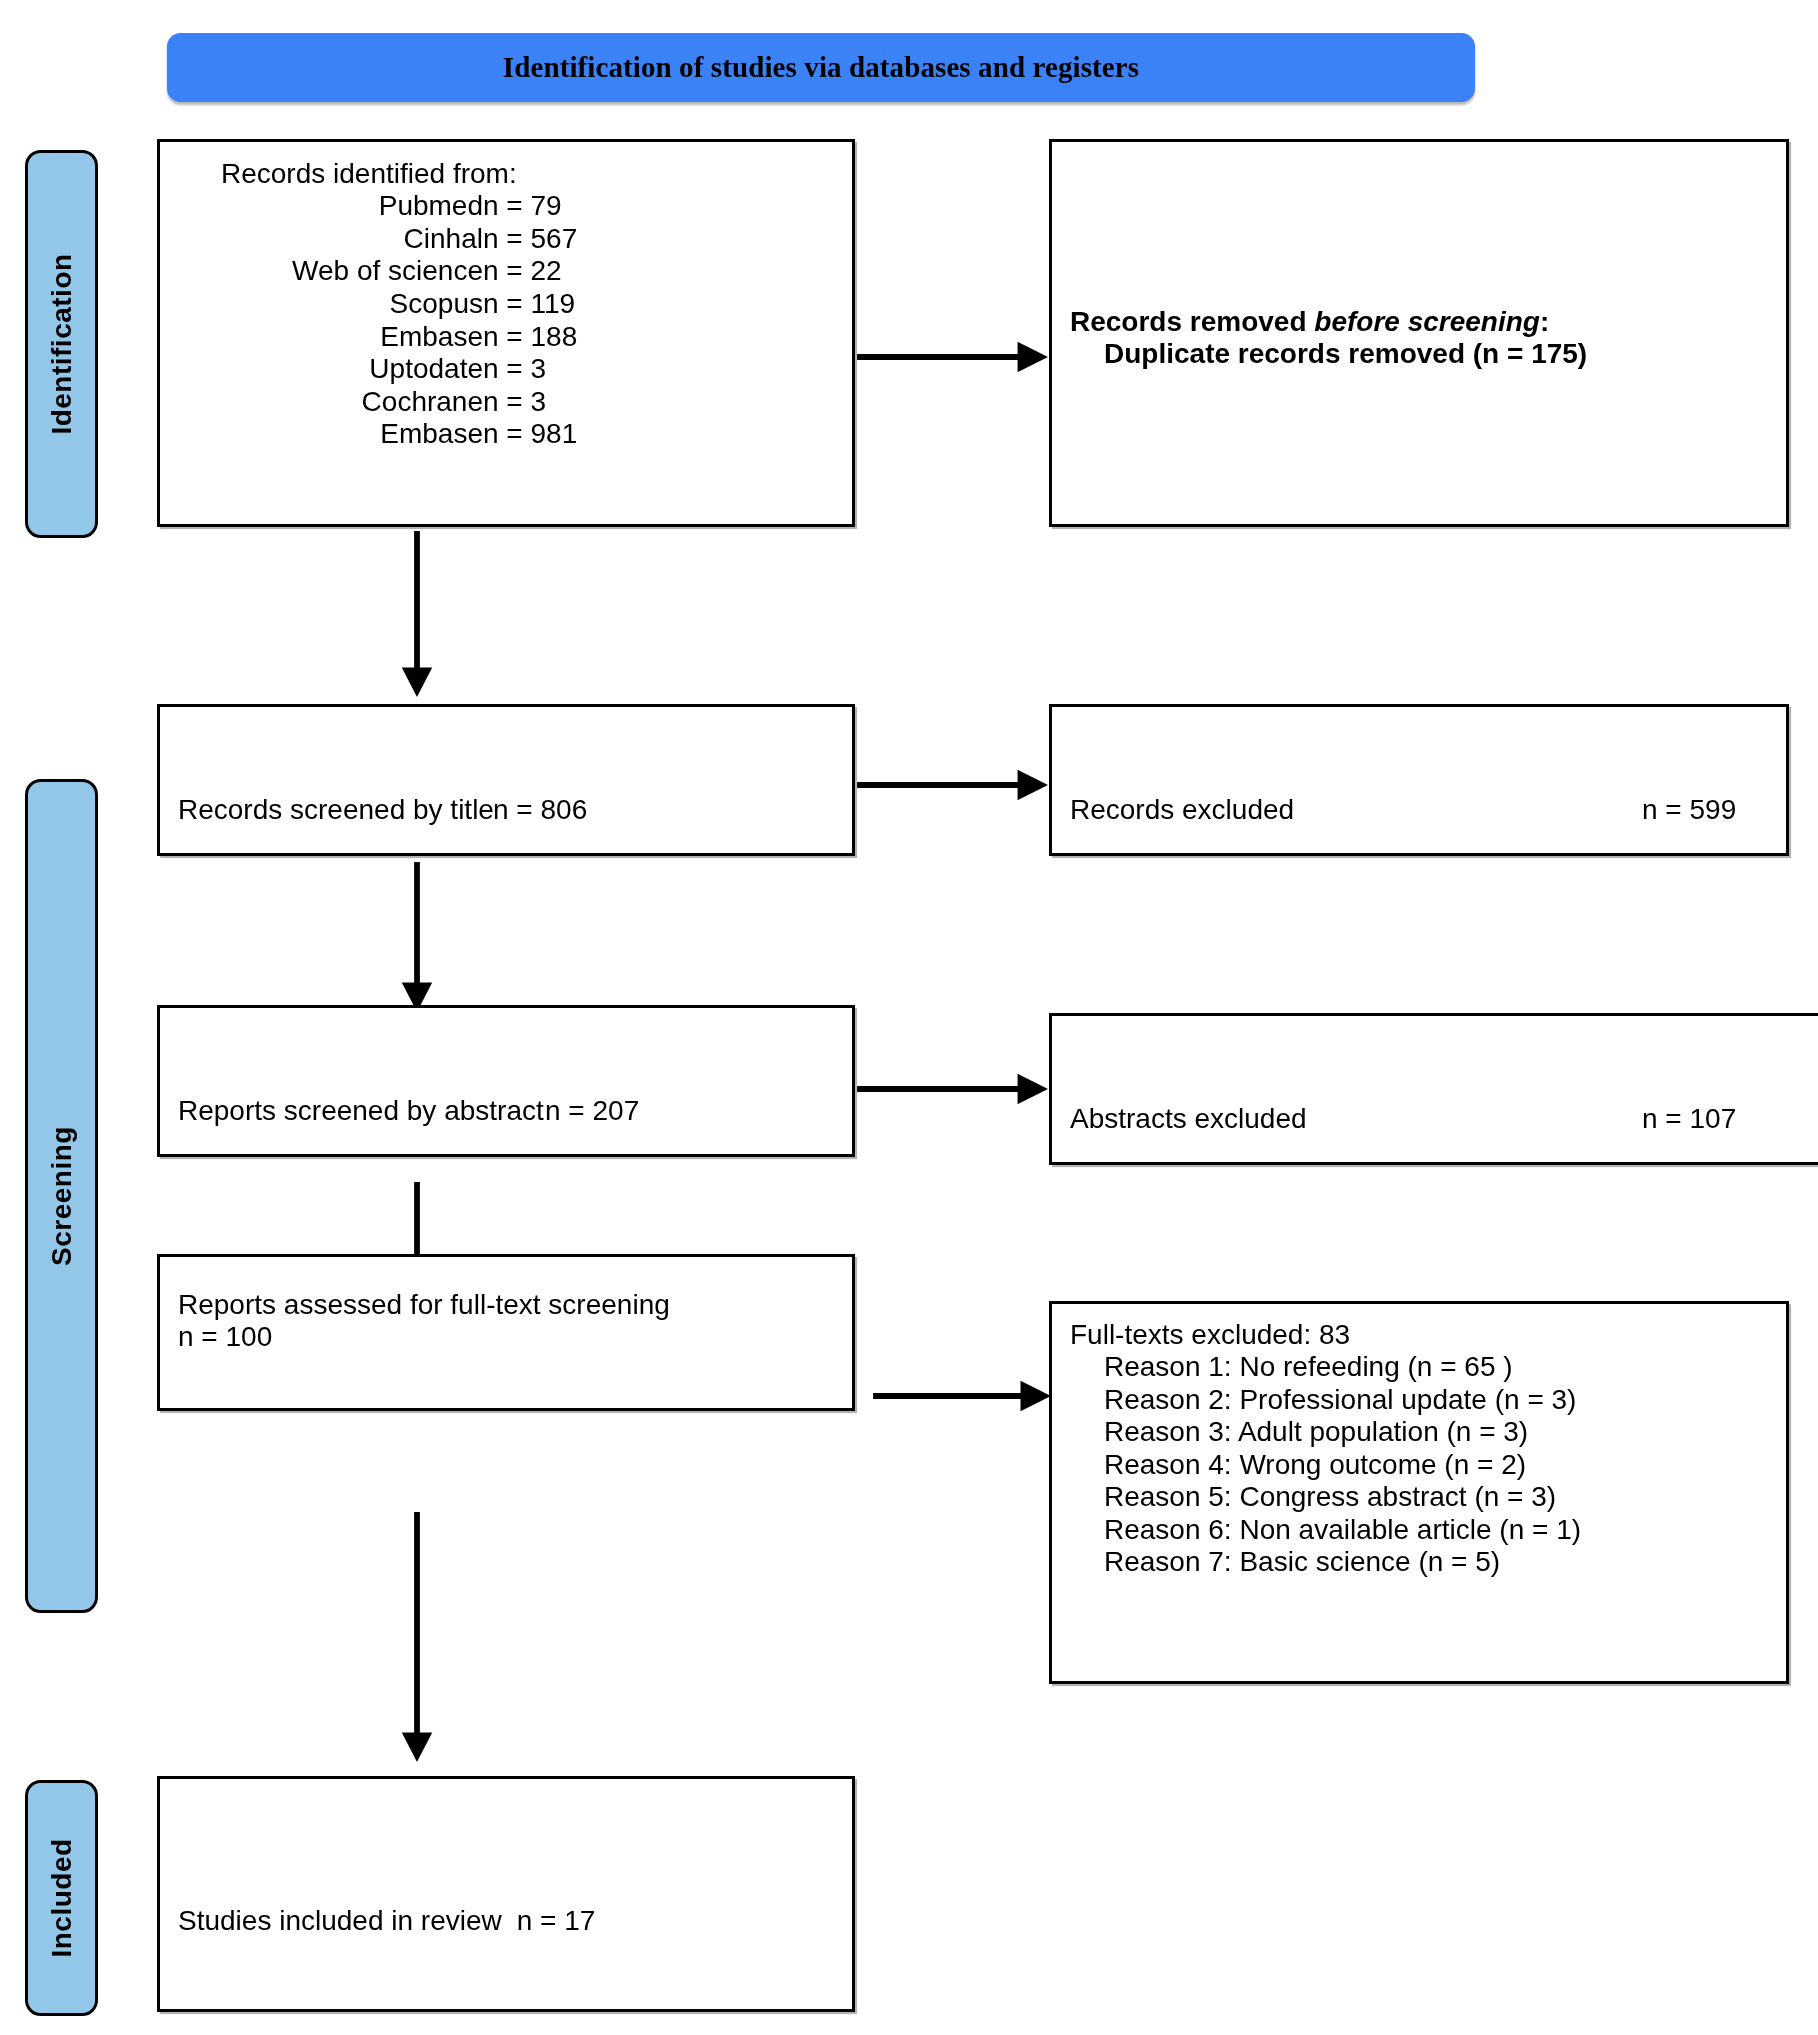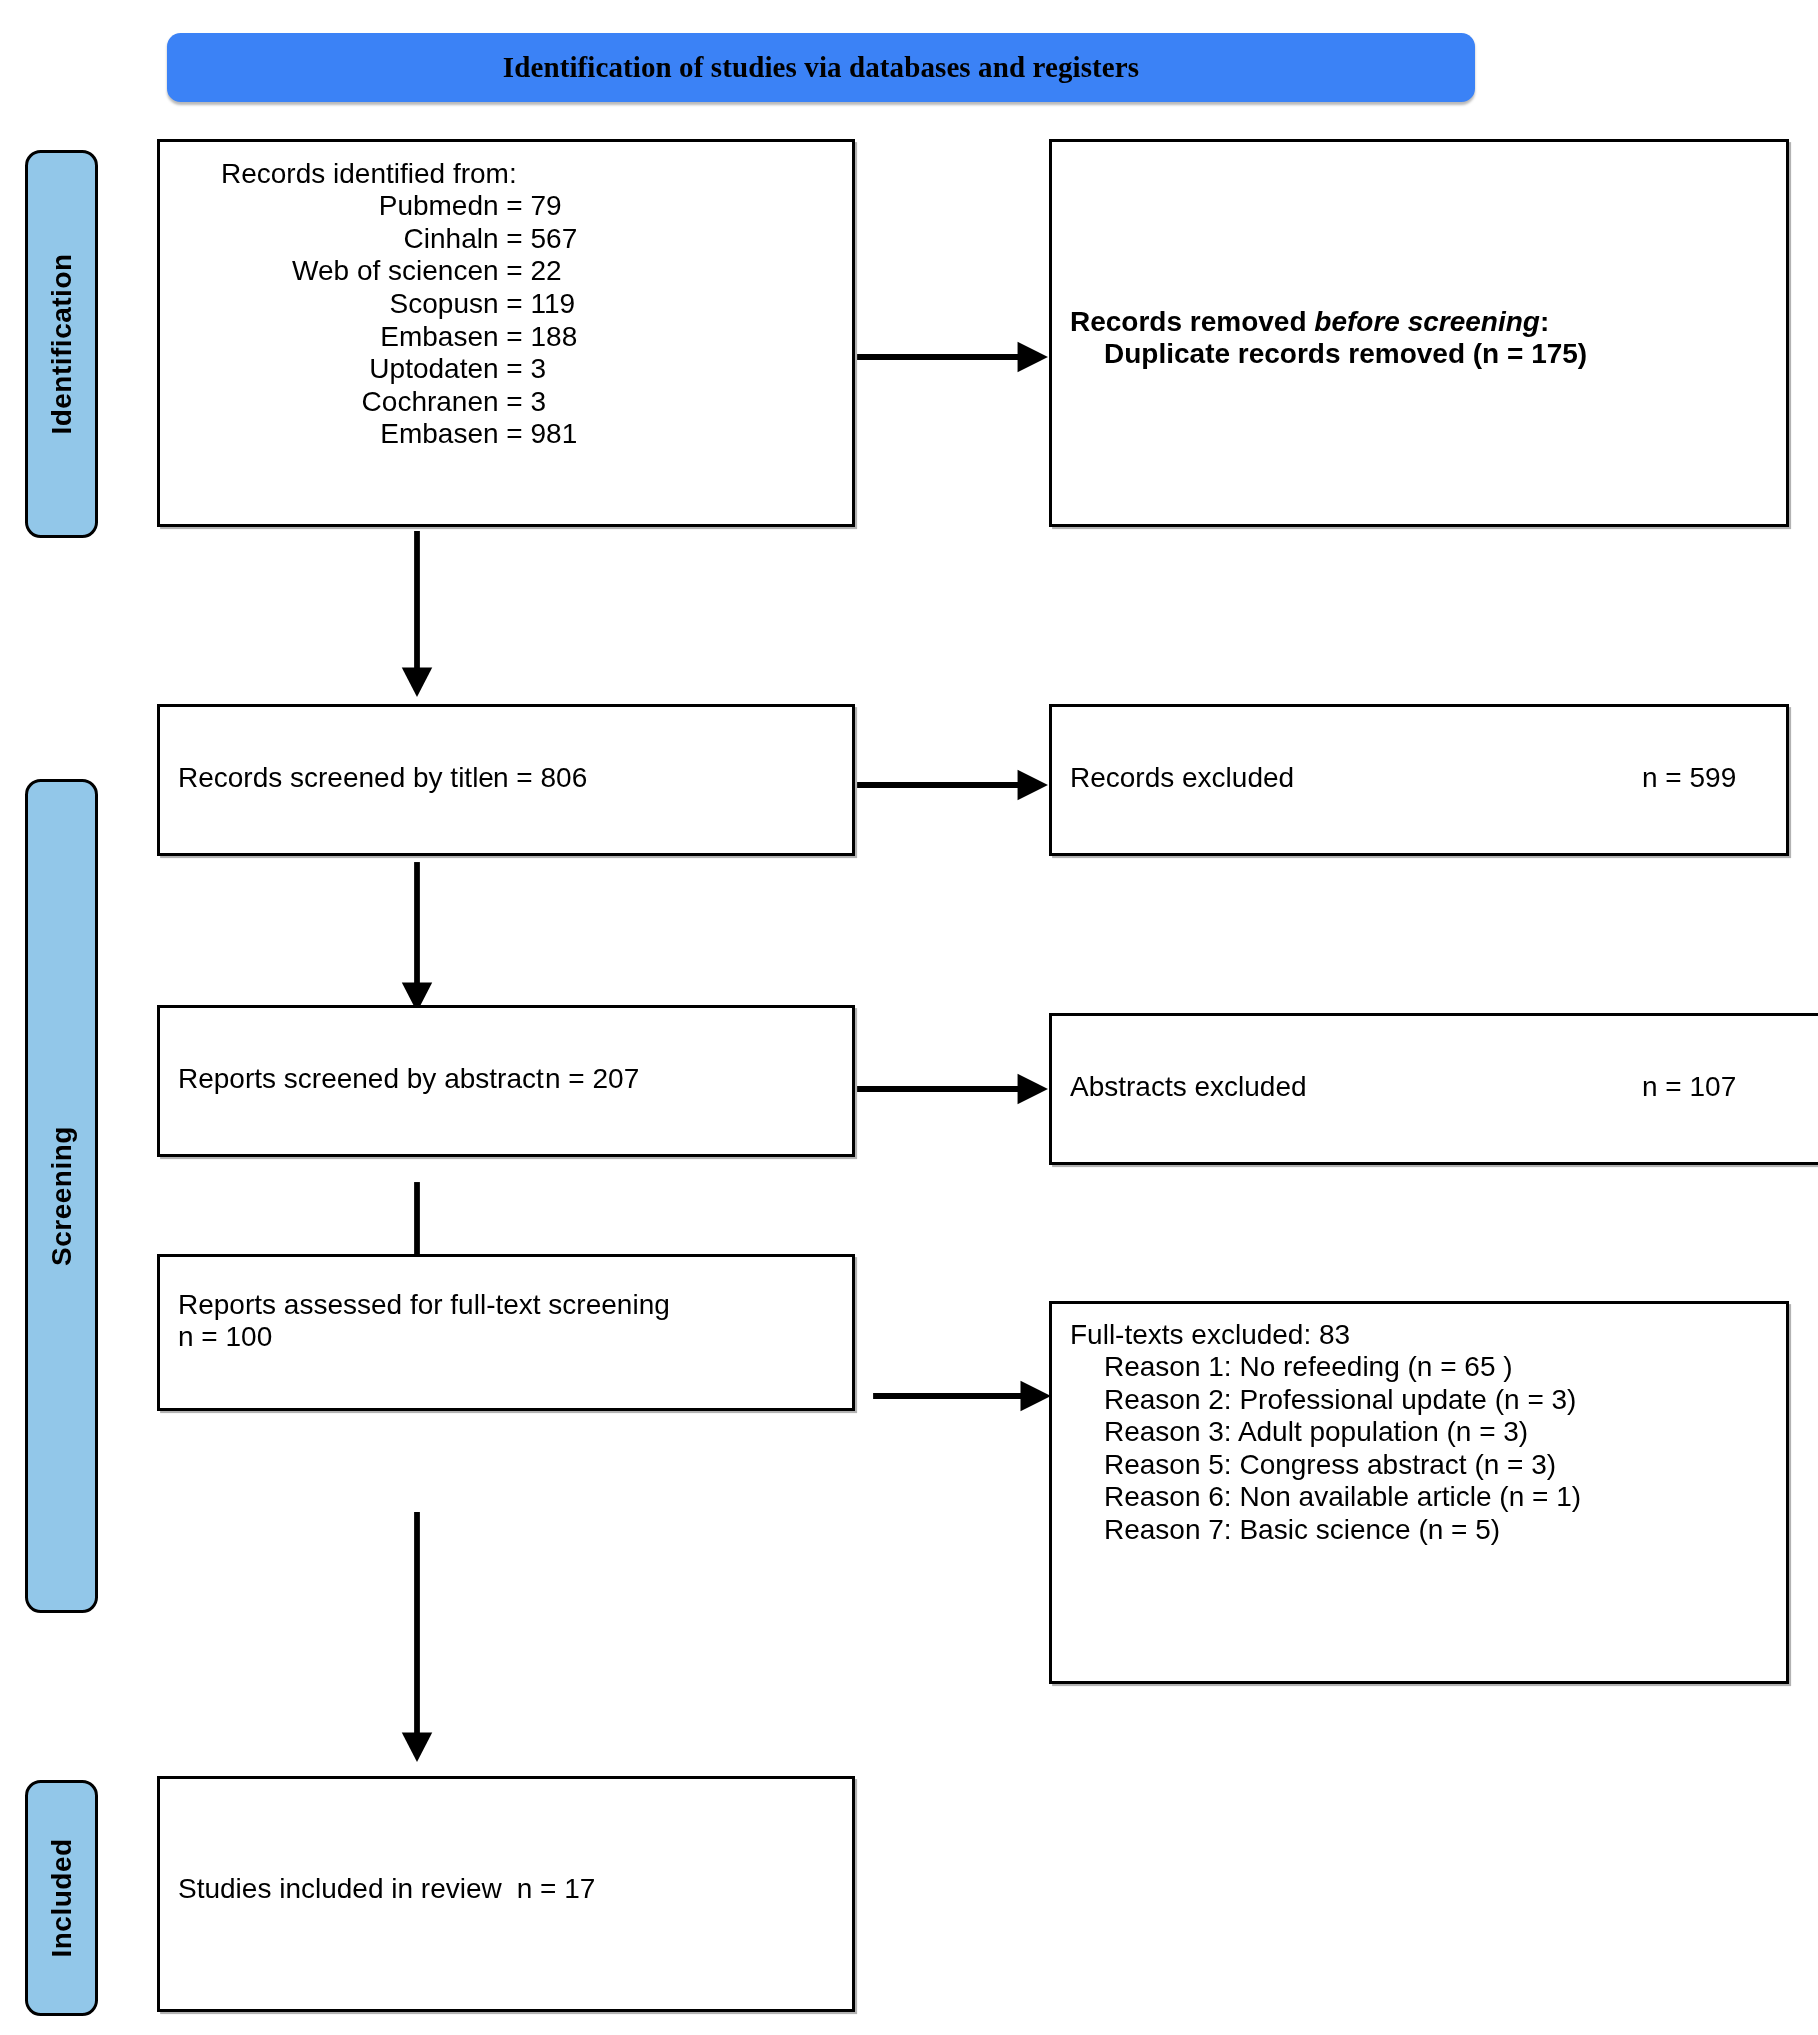"Records screened by title" .kv-row .kv-label { margin-top: none -> 32px }
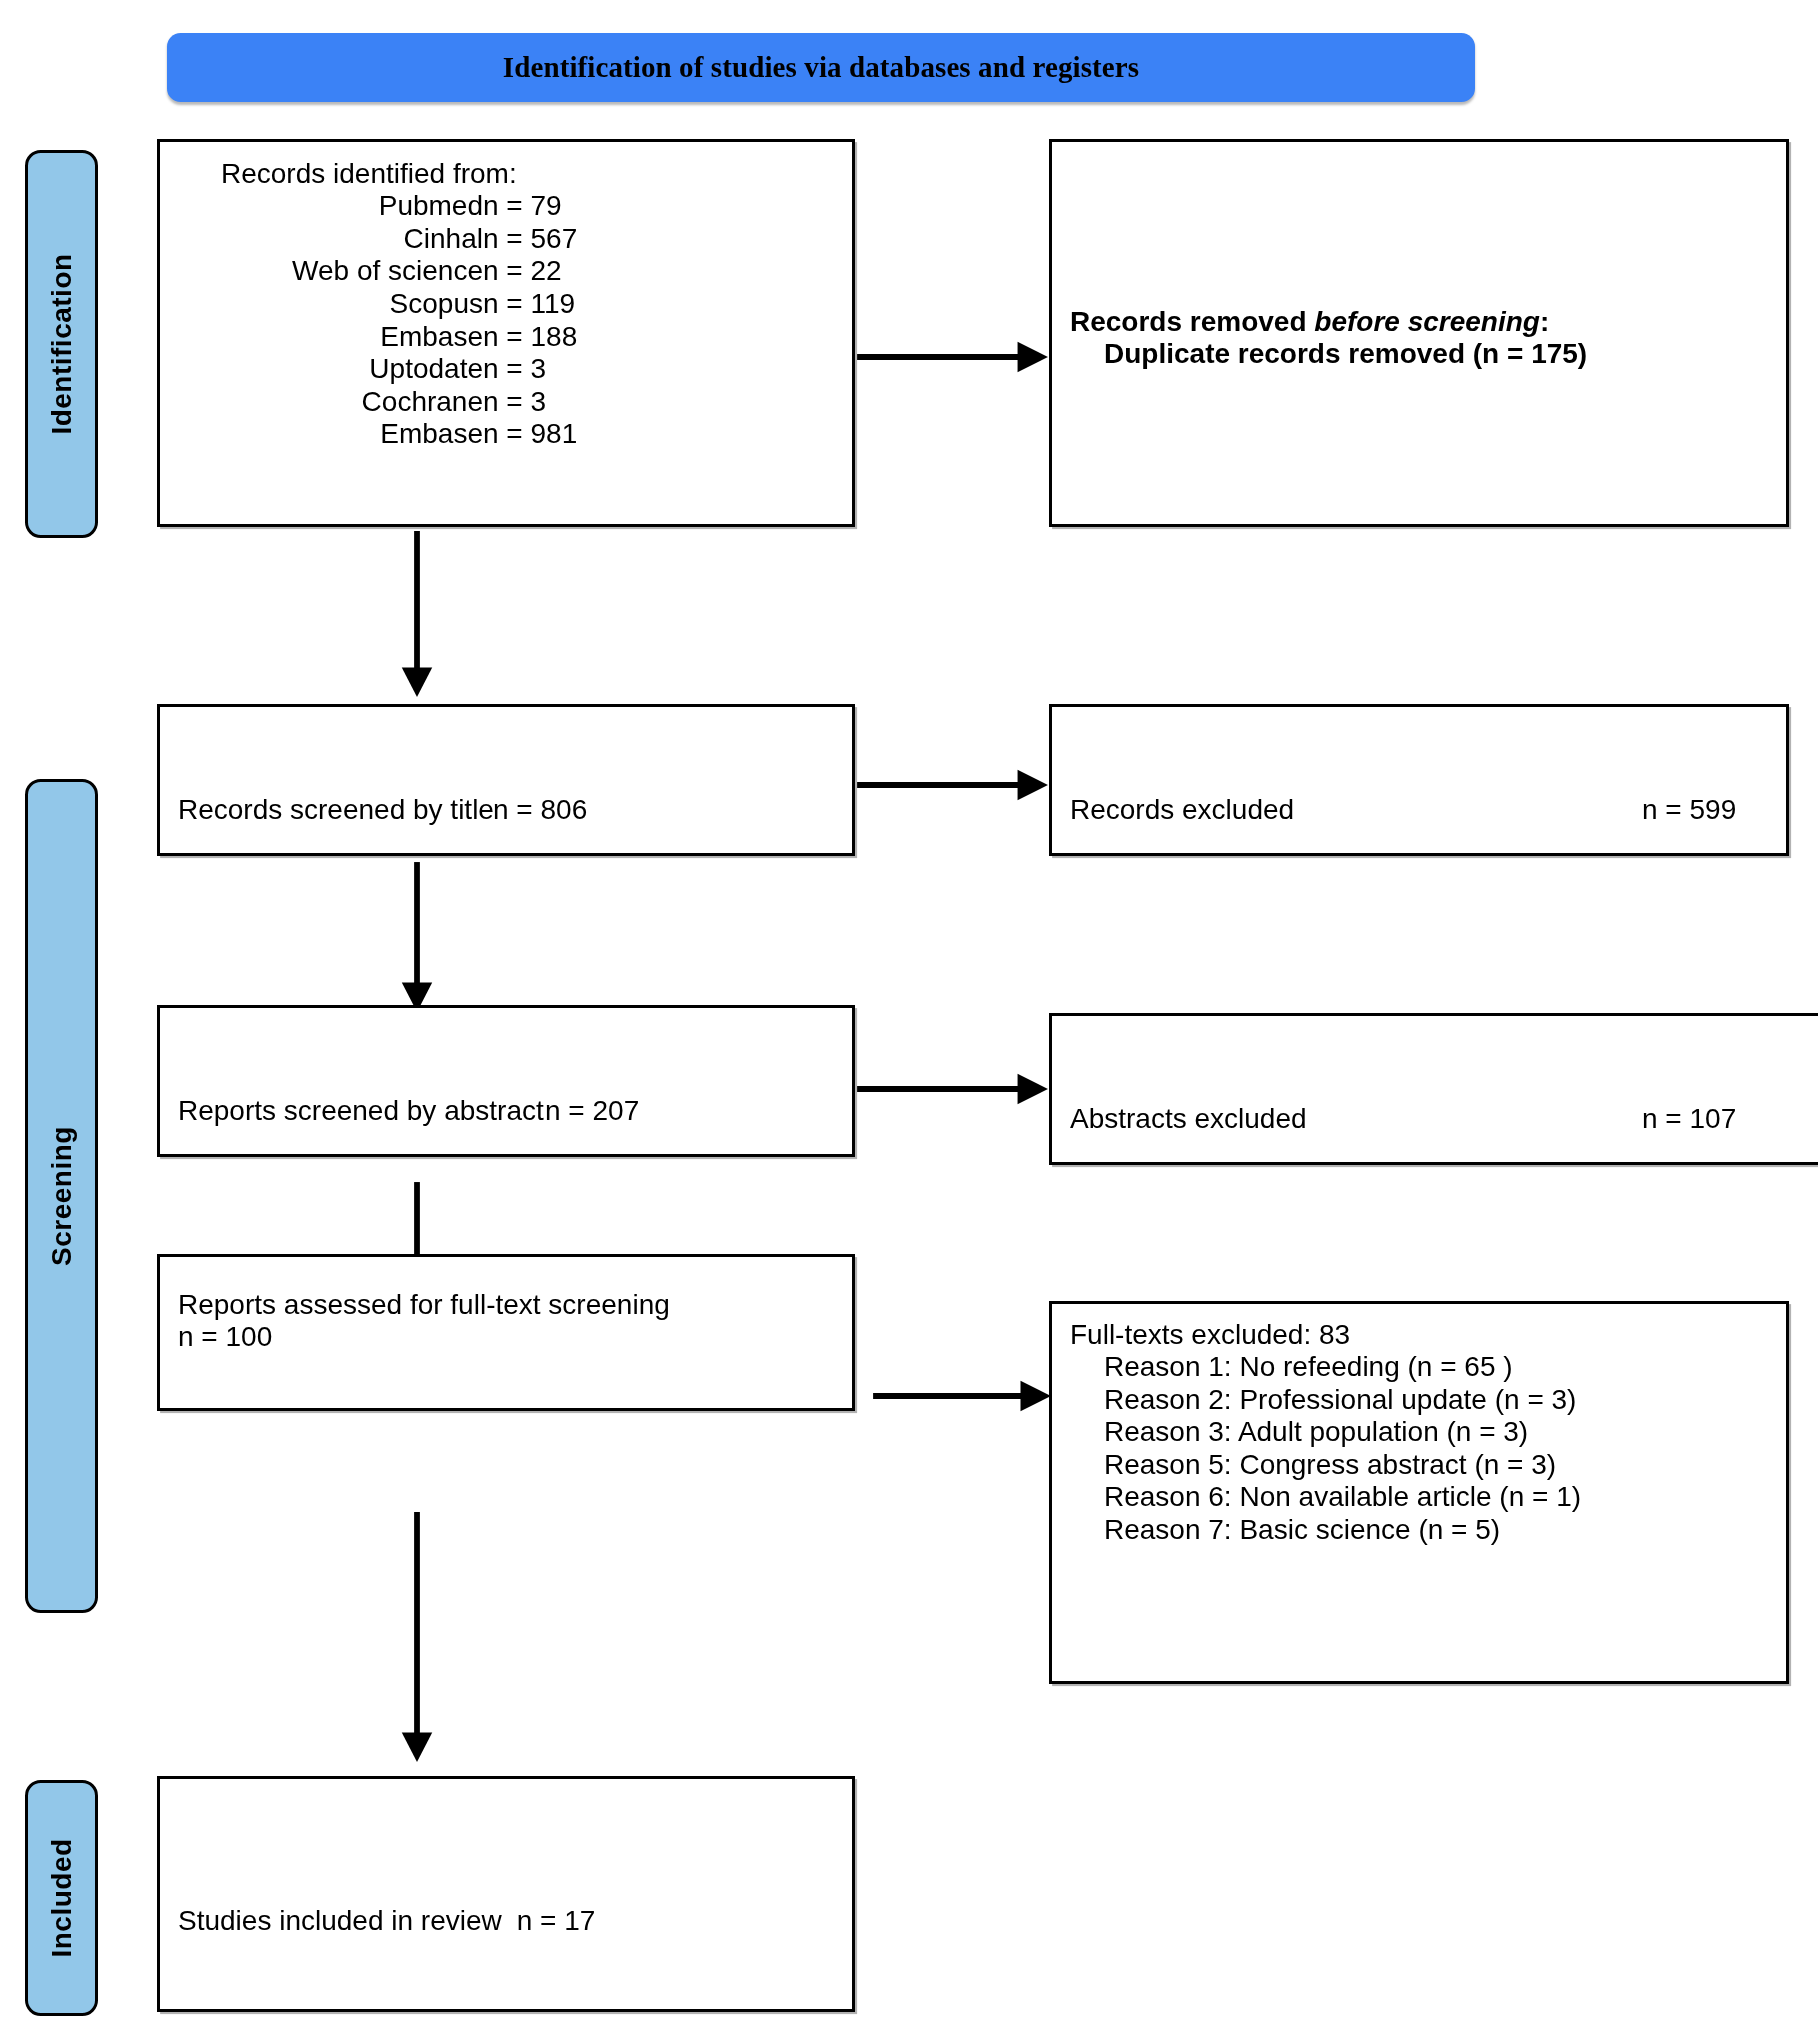"Reason 4: Wrong outcome (n" div.box-line { html: none -> <div>Reason 4: Wrong outcome (n = 2)</div> }
